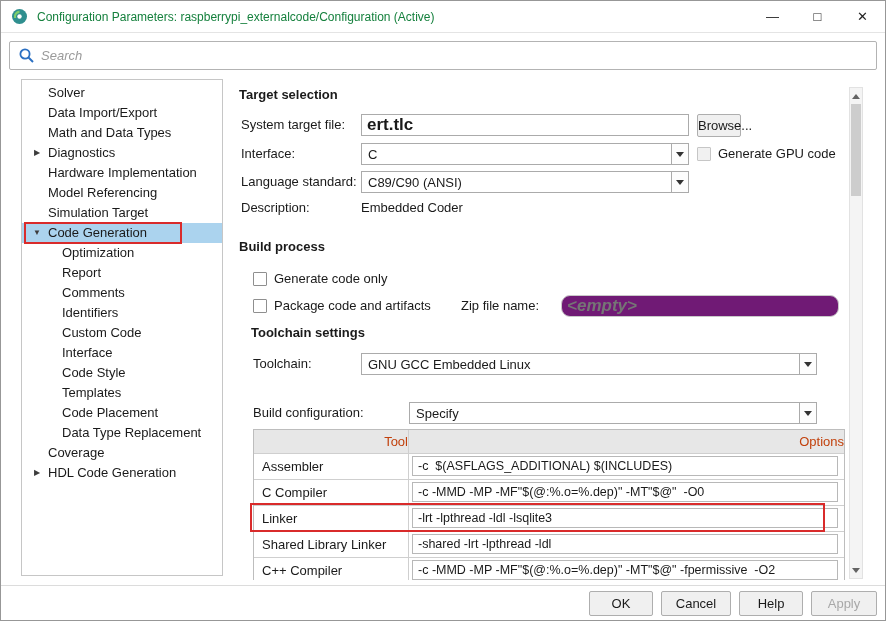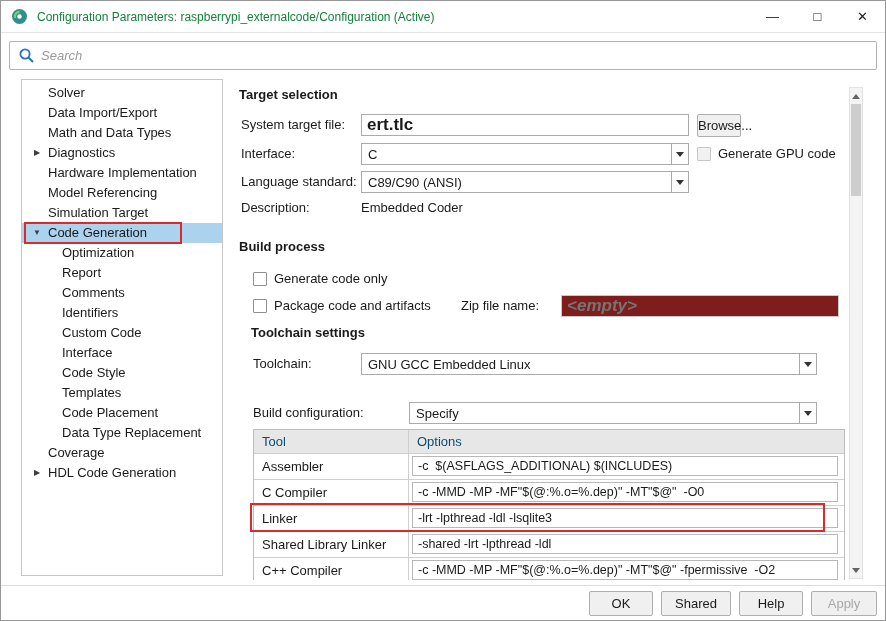"<empty>" .field.disabled { background: #7f1d1d -> #701a75; border-radius: none -> 9px }
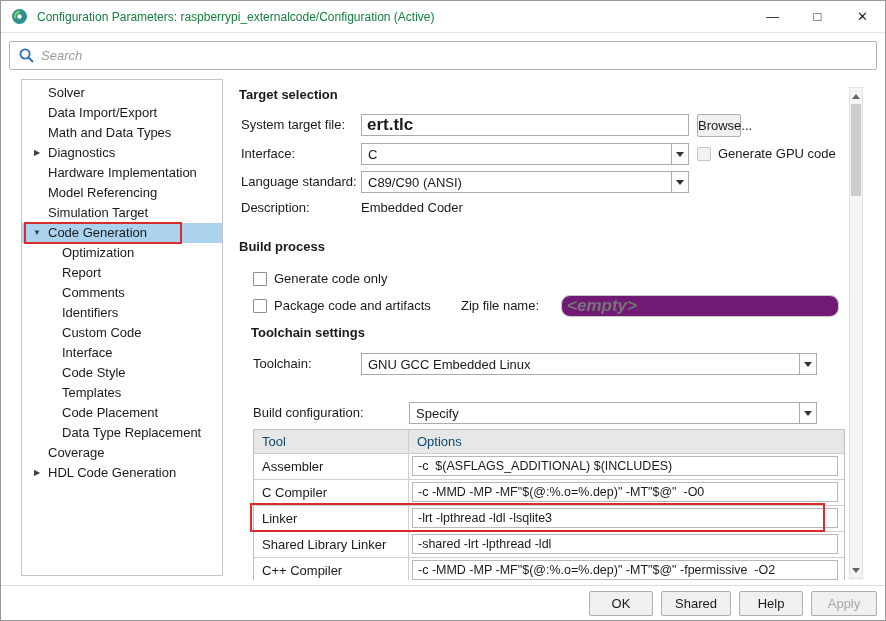"Tool" .t-row.header .t-cell-tool, .t-row.header .t-cell-opt { color: #0c4a6e -> #c2410c; text-align: none -> right }
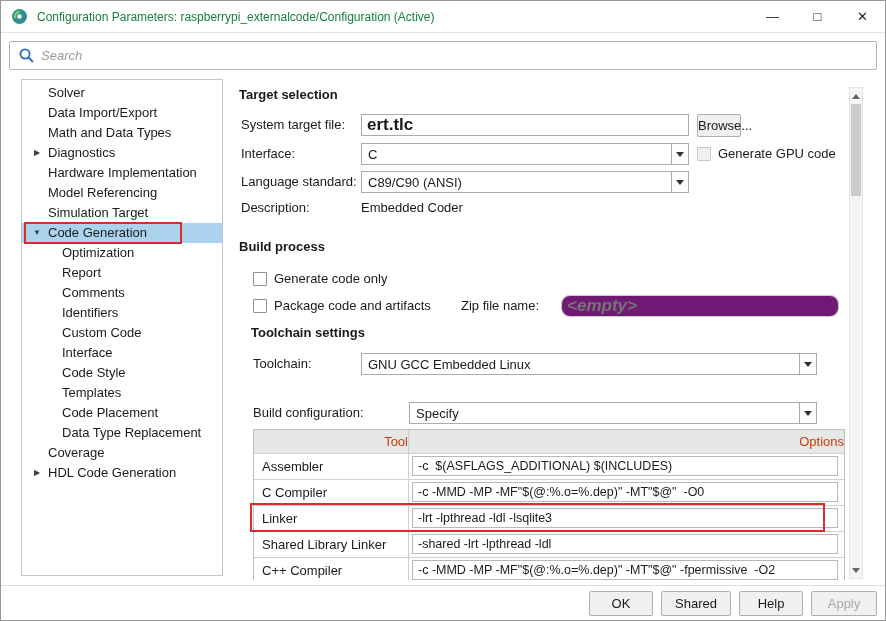"Shared" button.btn { text: Shared -> Cancel }
